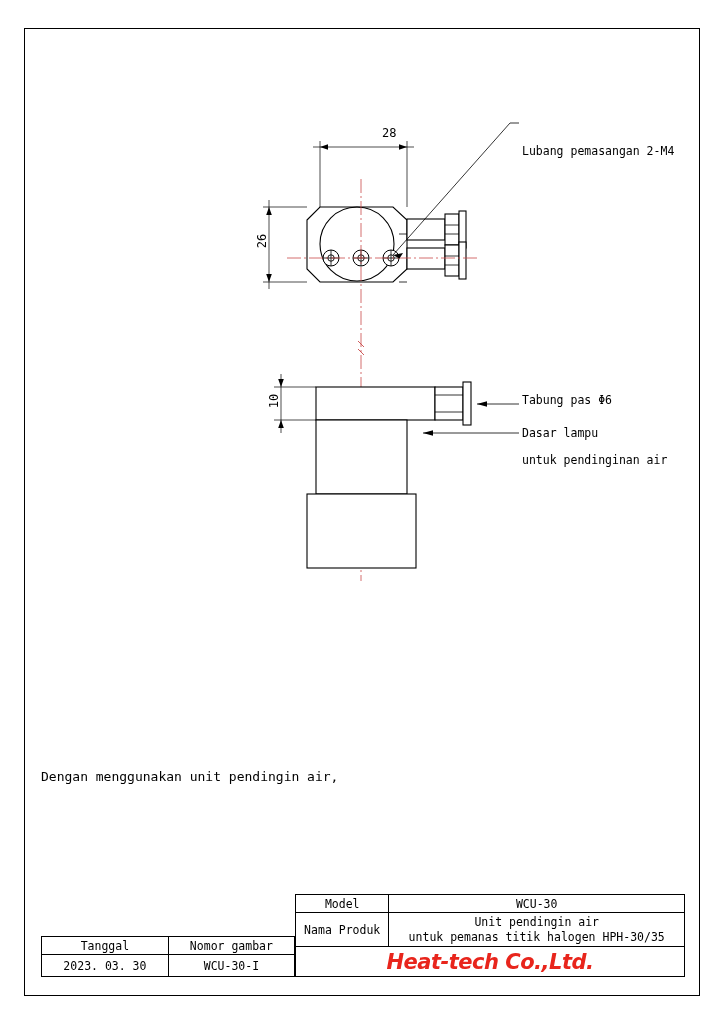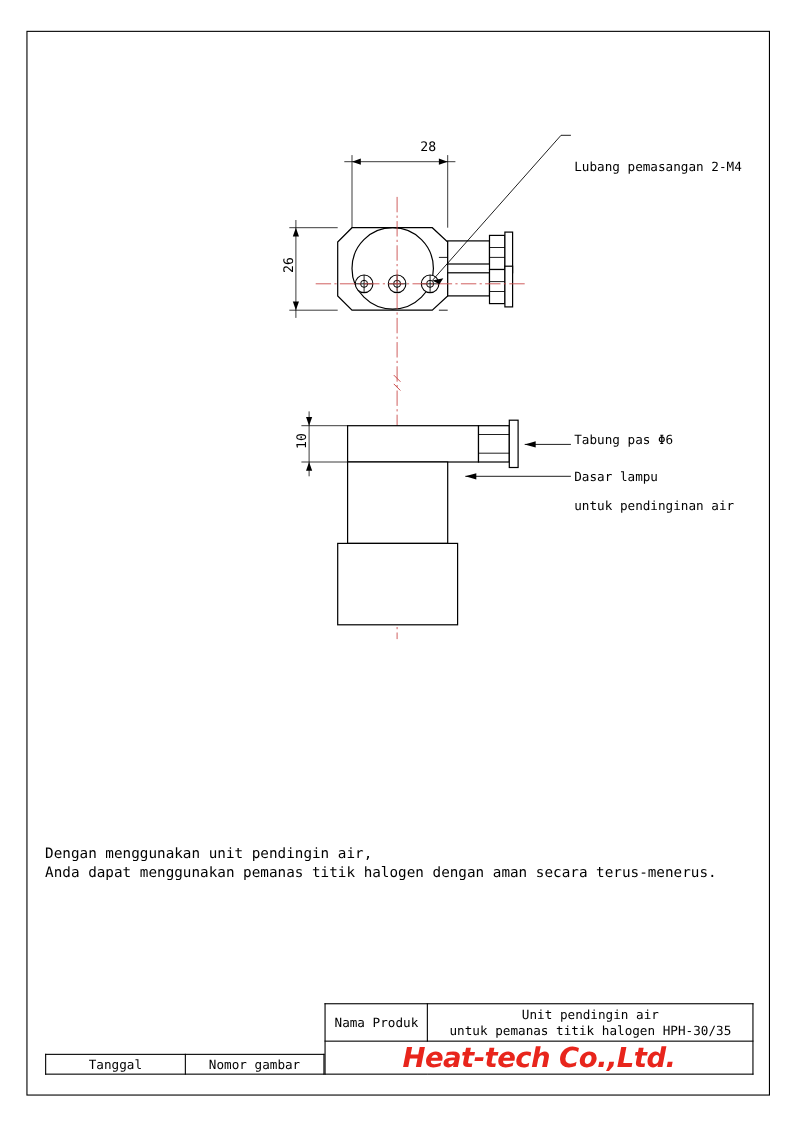"Anda dapat menggunakan pemanas titik" div { html: <div>Anda dapat menggunakan pemanas titik halogen dengan aman secara terus-menerus.</div> -> none }
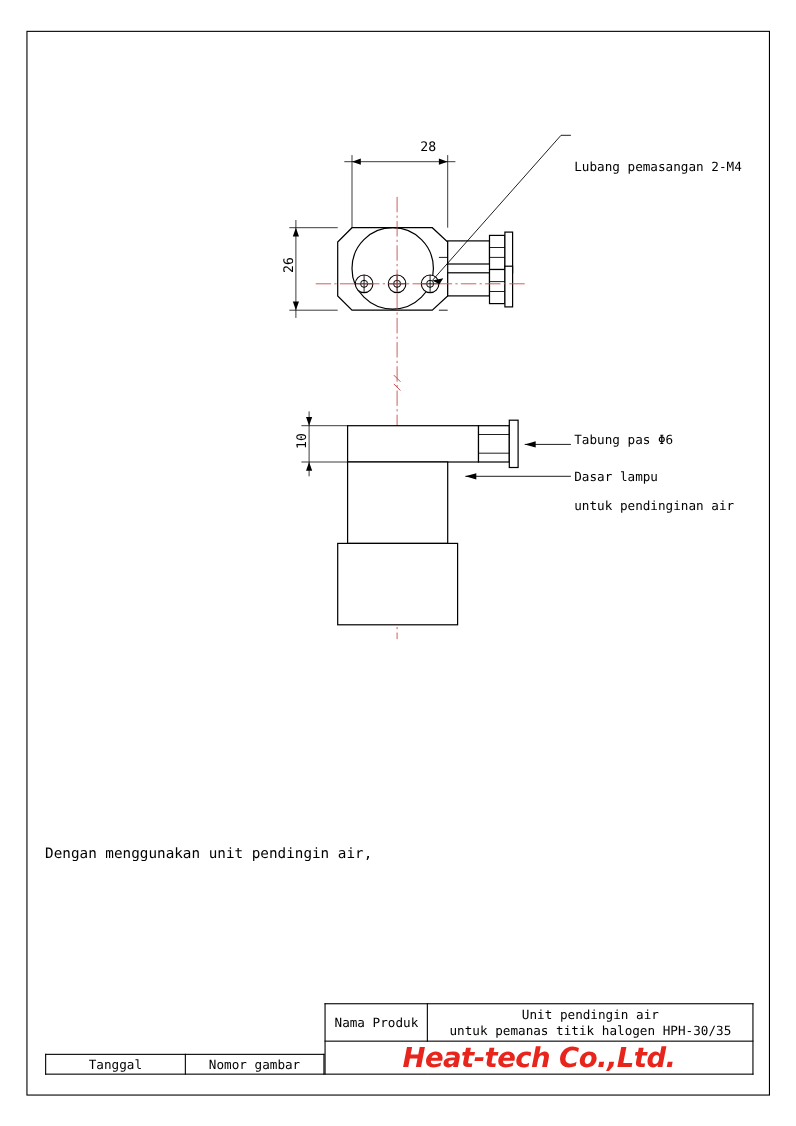"Model" tr.tb-row { html: none -> <tr> <td>Model</td> <td>WCU-30</td> </tr> }
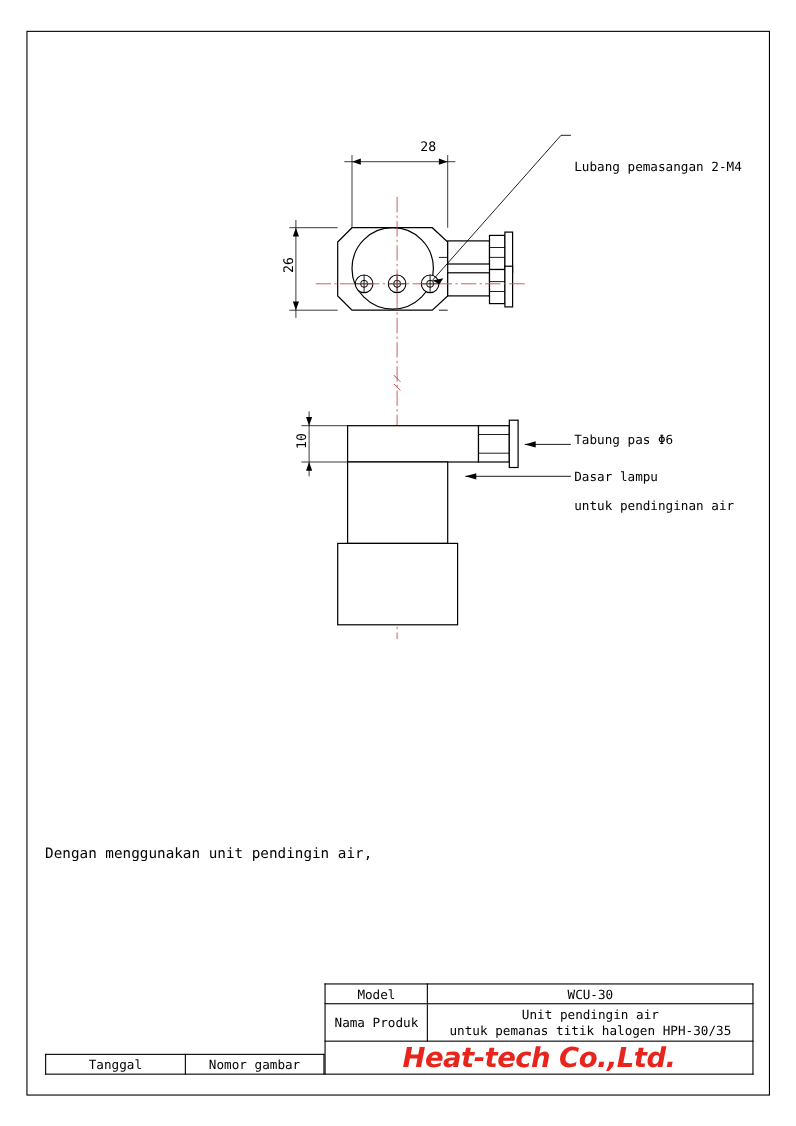"2023. 03. 30" tr { html: none -> <tr> <td>2023. 03. 30</td> <td>WCU-30-I</td> </tr> }
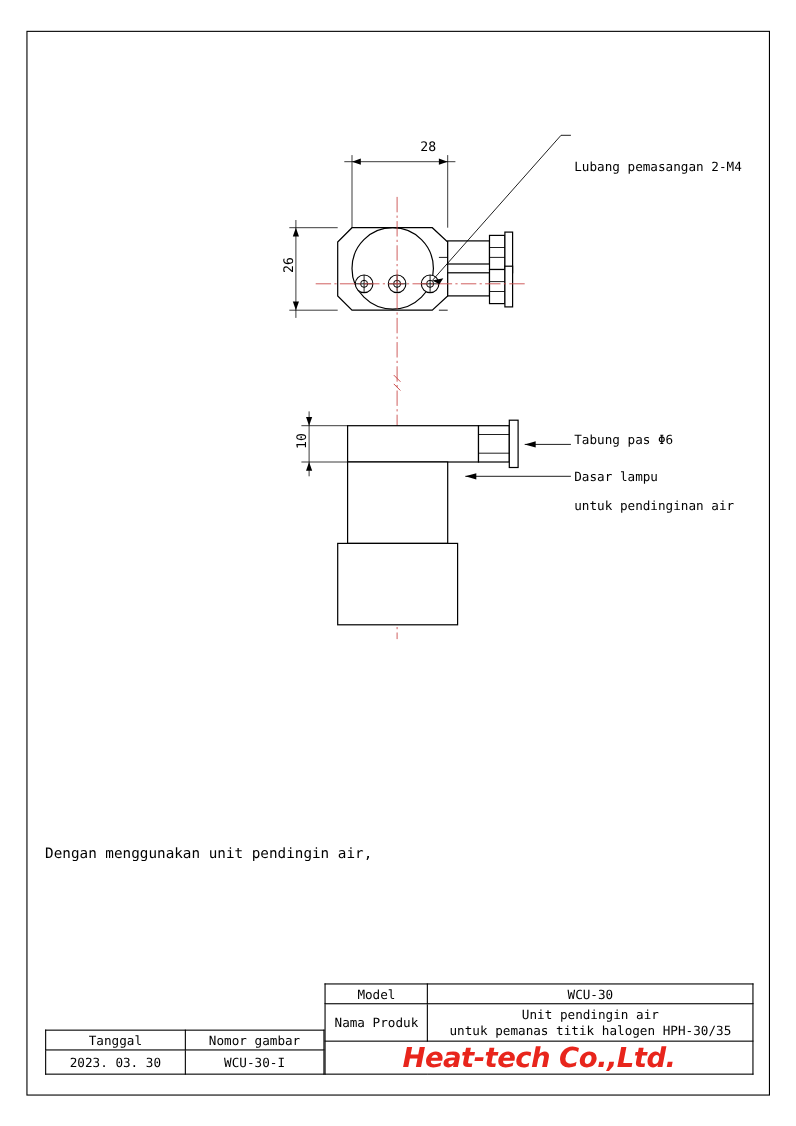"Heat-tech Co.,Ltd." .logo { font-size: 25px -> 21px }
